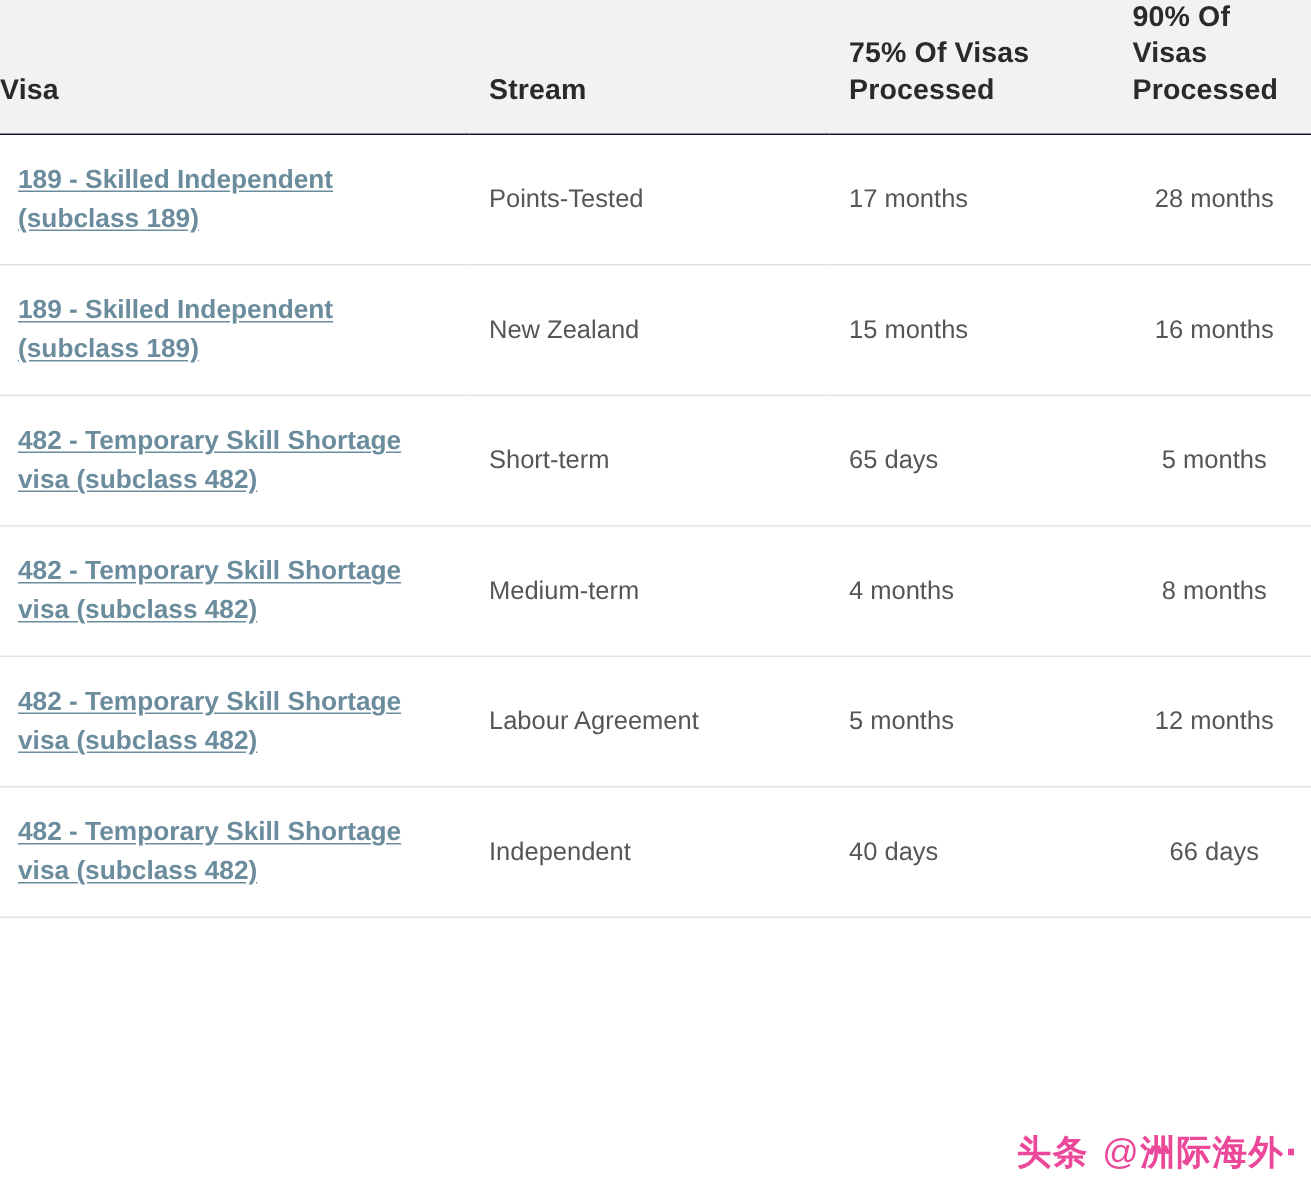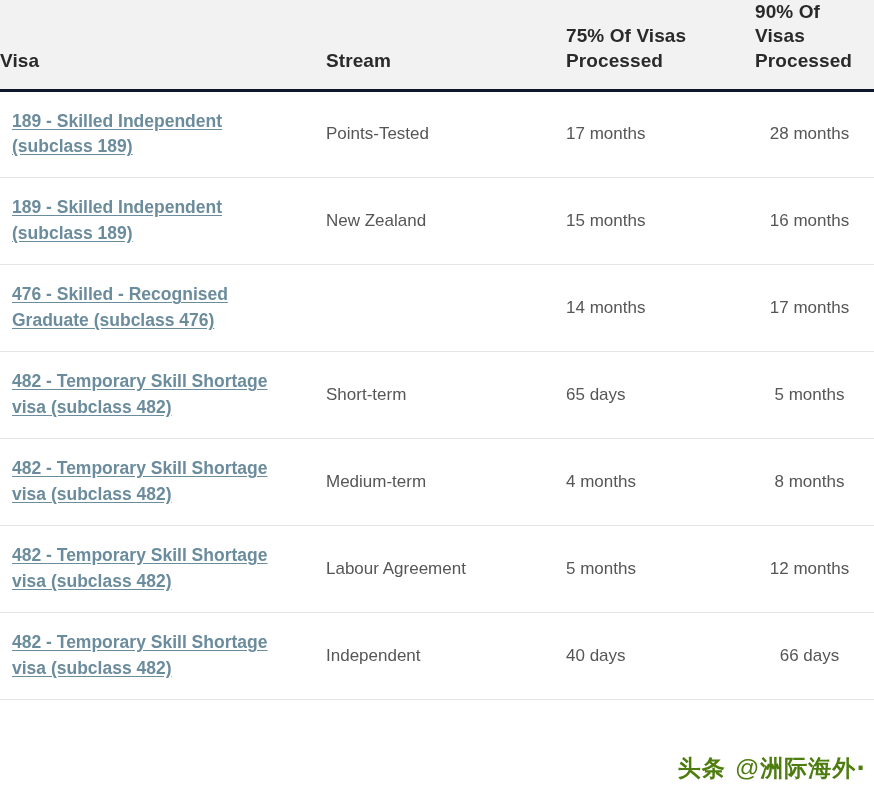"90% Of Visas" thead th { border-bottom: 3px solid #0f172a -> 1px solid #0f172a }
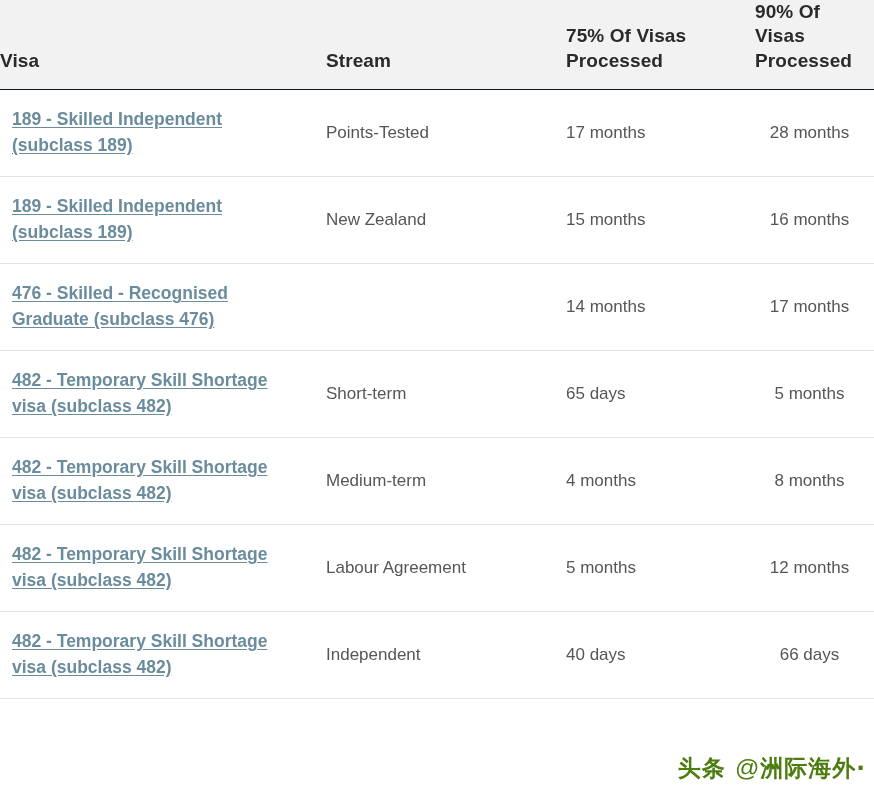"476 - Skilled - Recognised" tr { html: <tr> <td><a>476 - Skilled - Recognised Graduate (subclass 476)</a></td> <td> <span></span> </td> <td> <span>14 months</span> </td> <td> <span>17 months</span> </td> </tr> -> none }
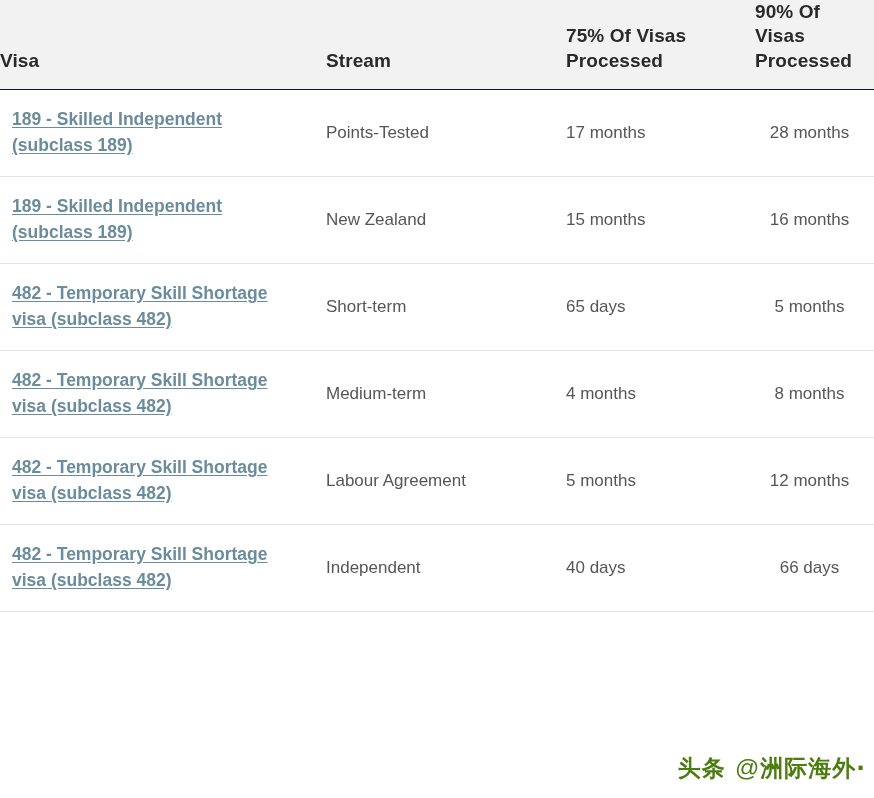"头条 @洲际海外·" .watermark { color: #4d7c0f -> #ec4899 }
